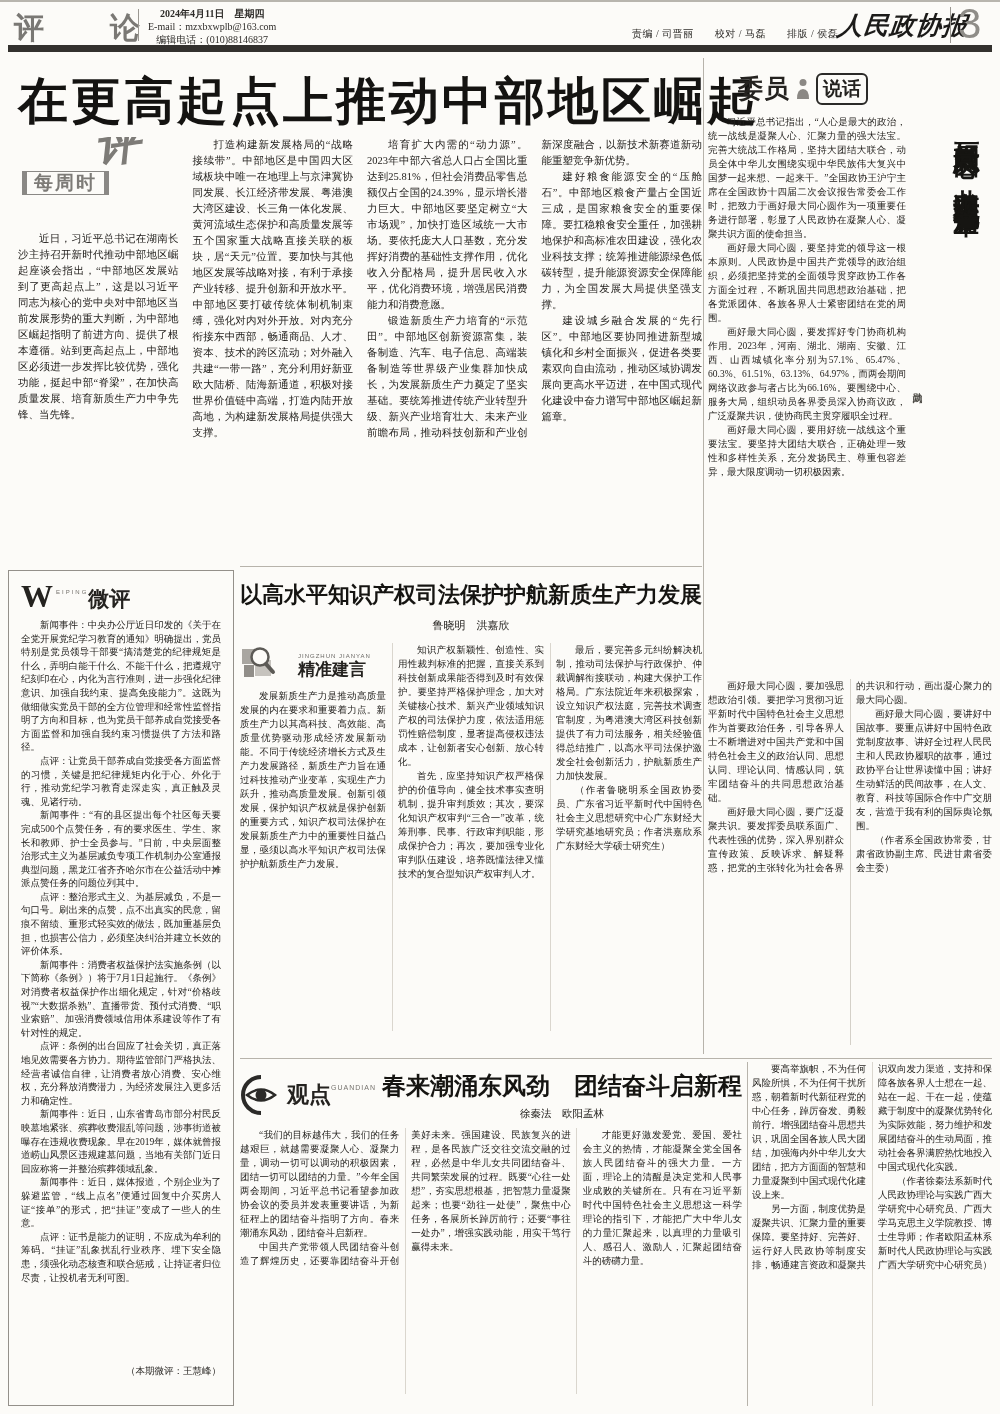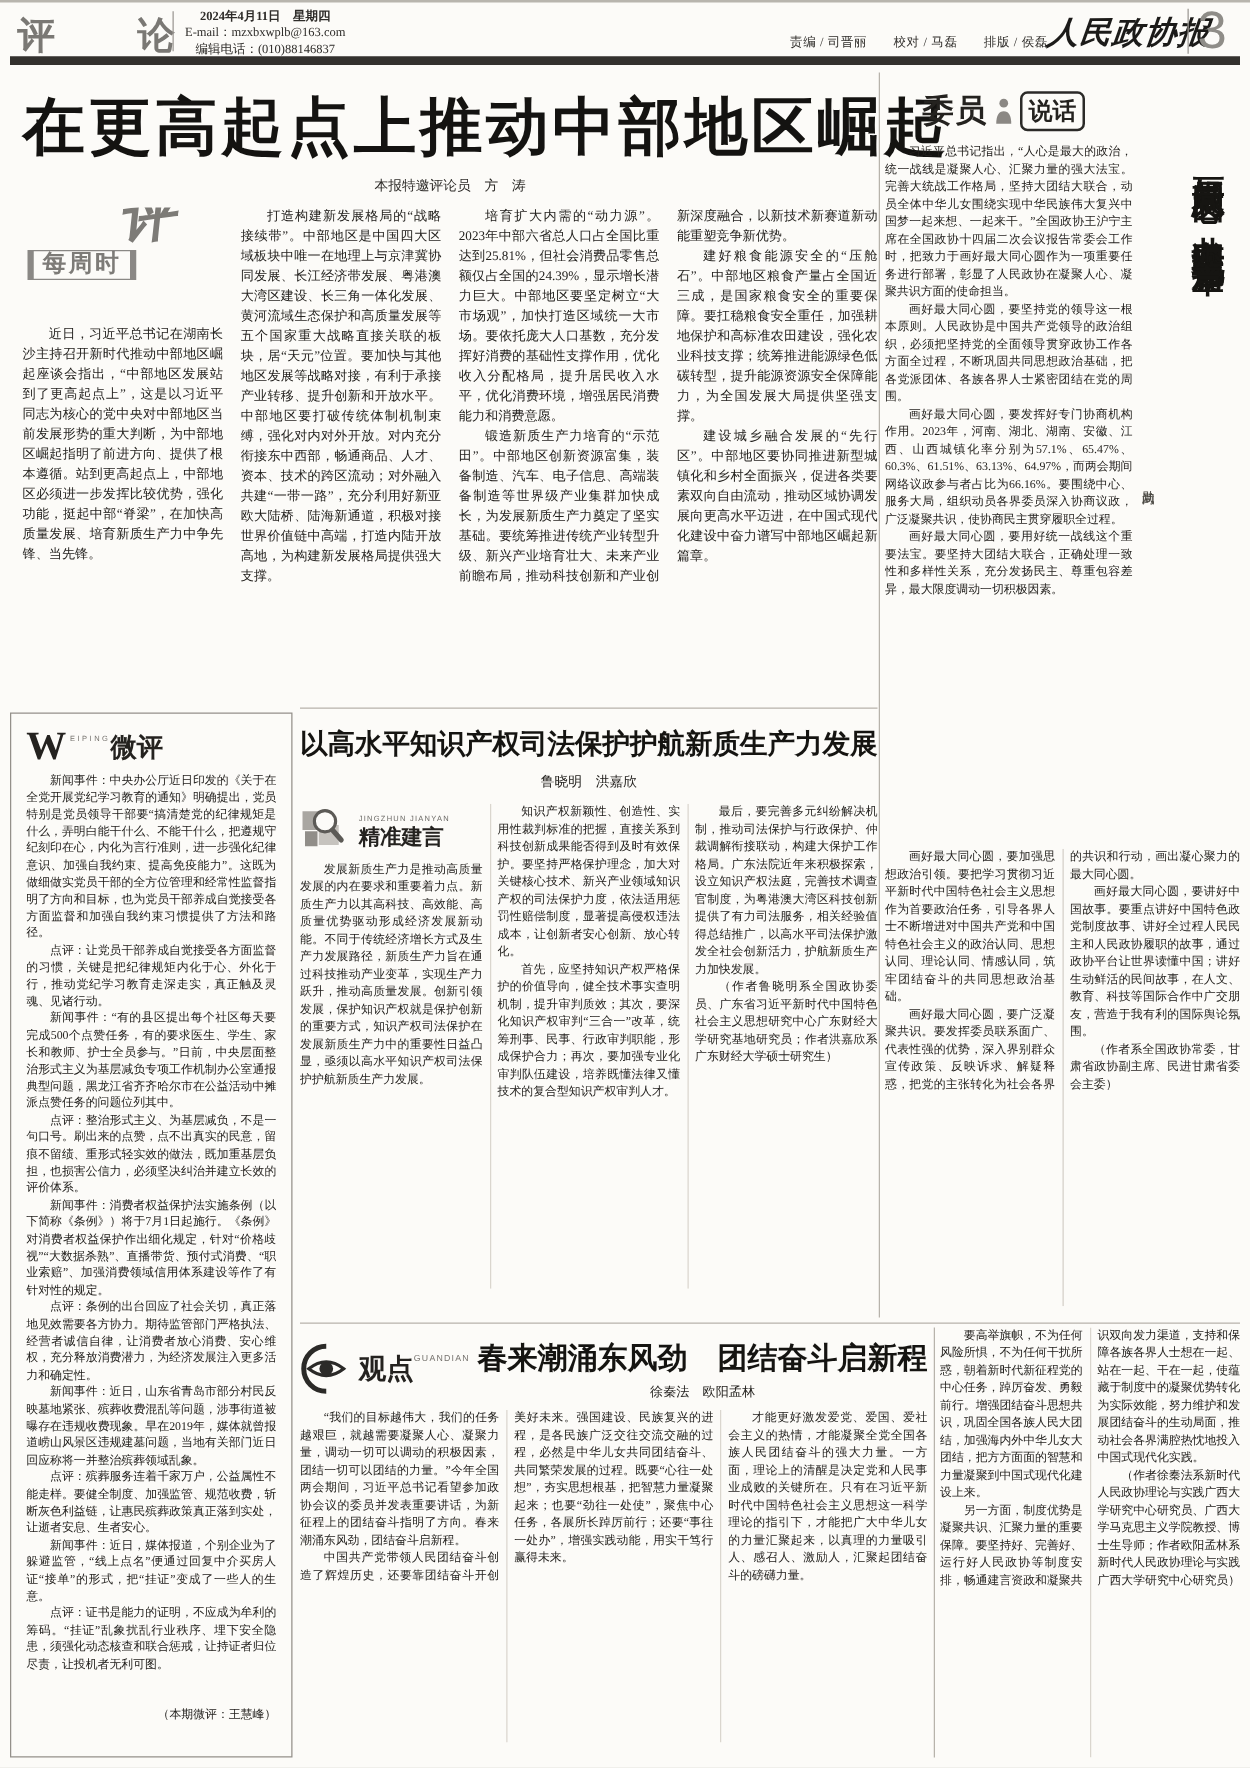"本报特邀评论员 方 涛" div.byline { html: <div>本报特邀评论员 方 涛</div> -> none }
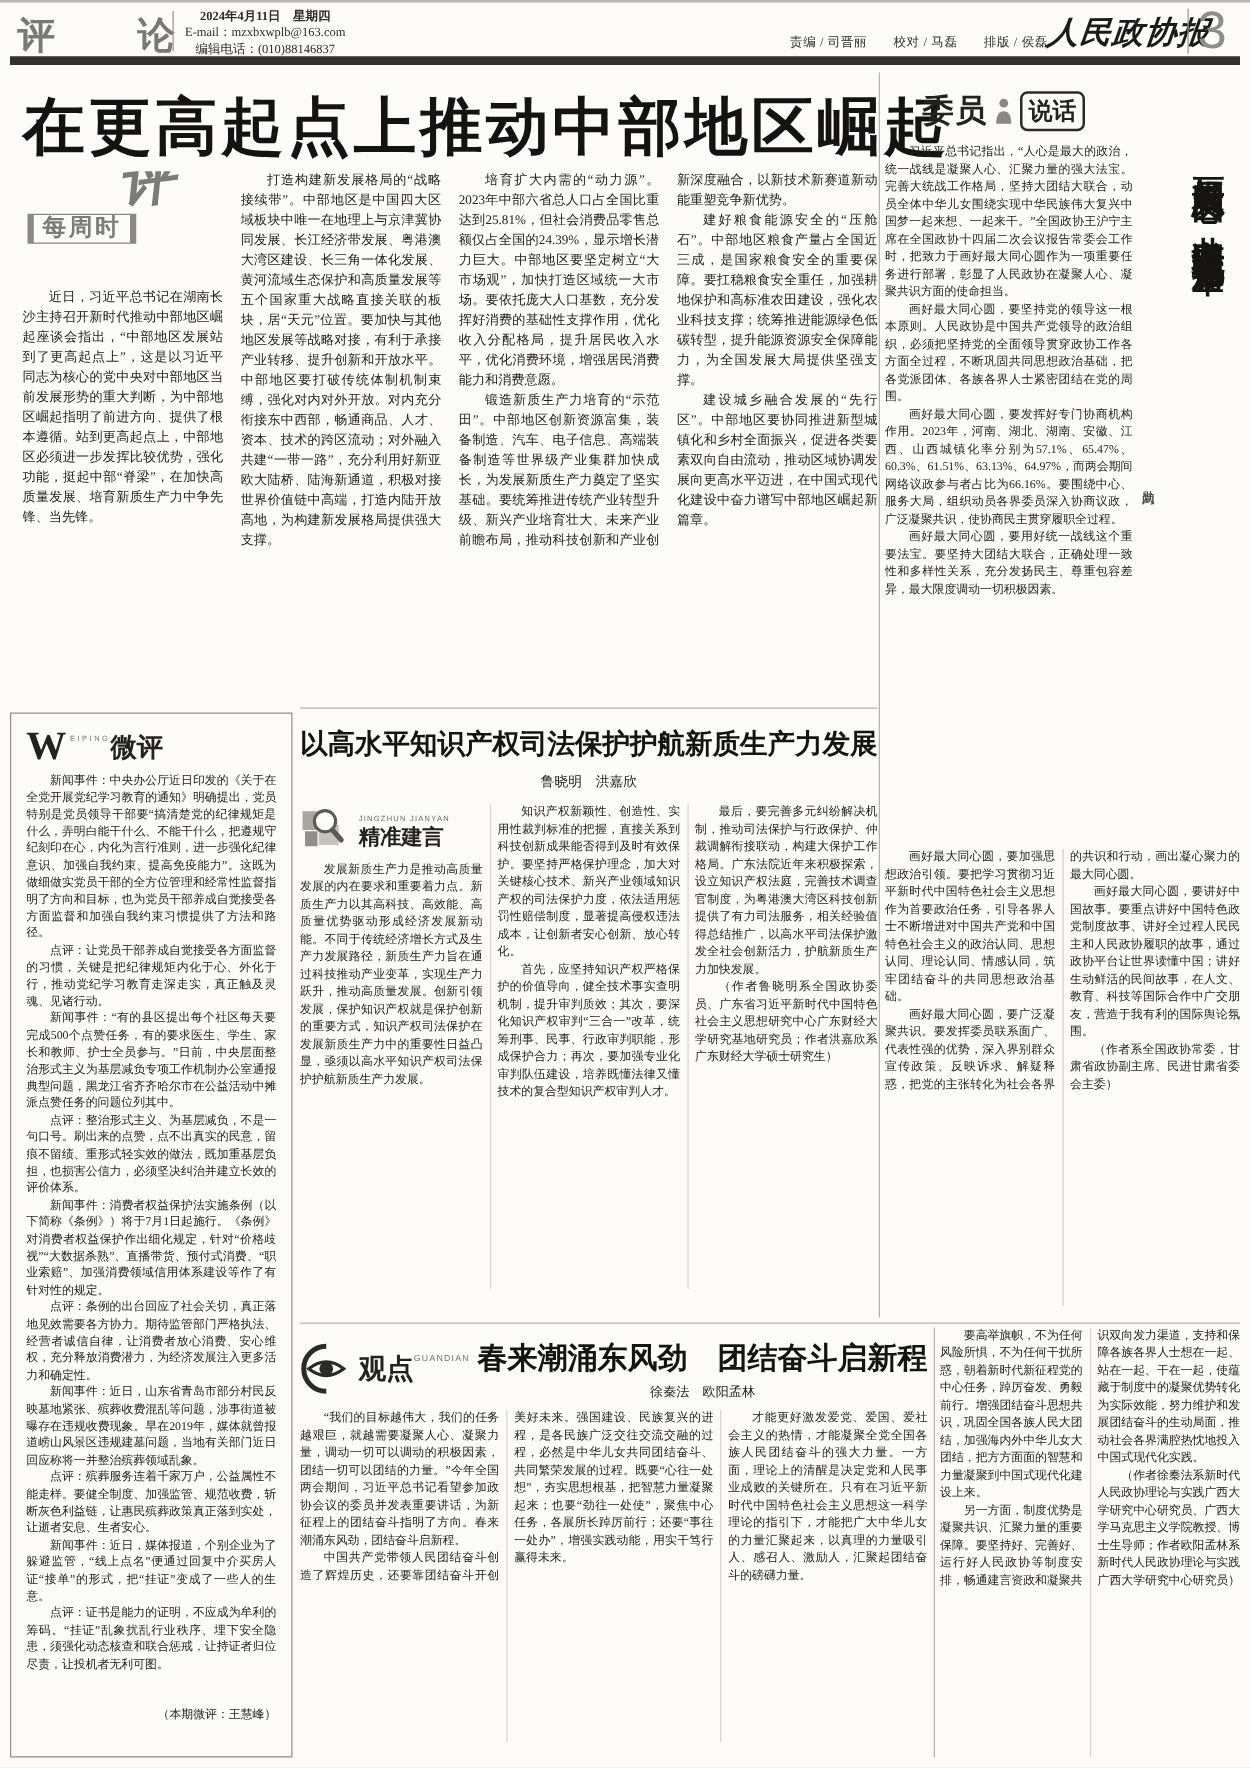"精准建言" .jz-logo { gap: 11px -> 22px }
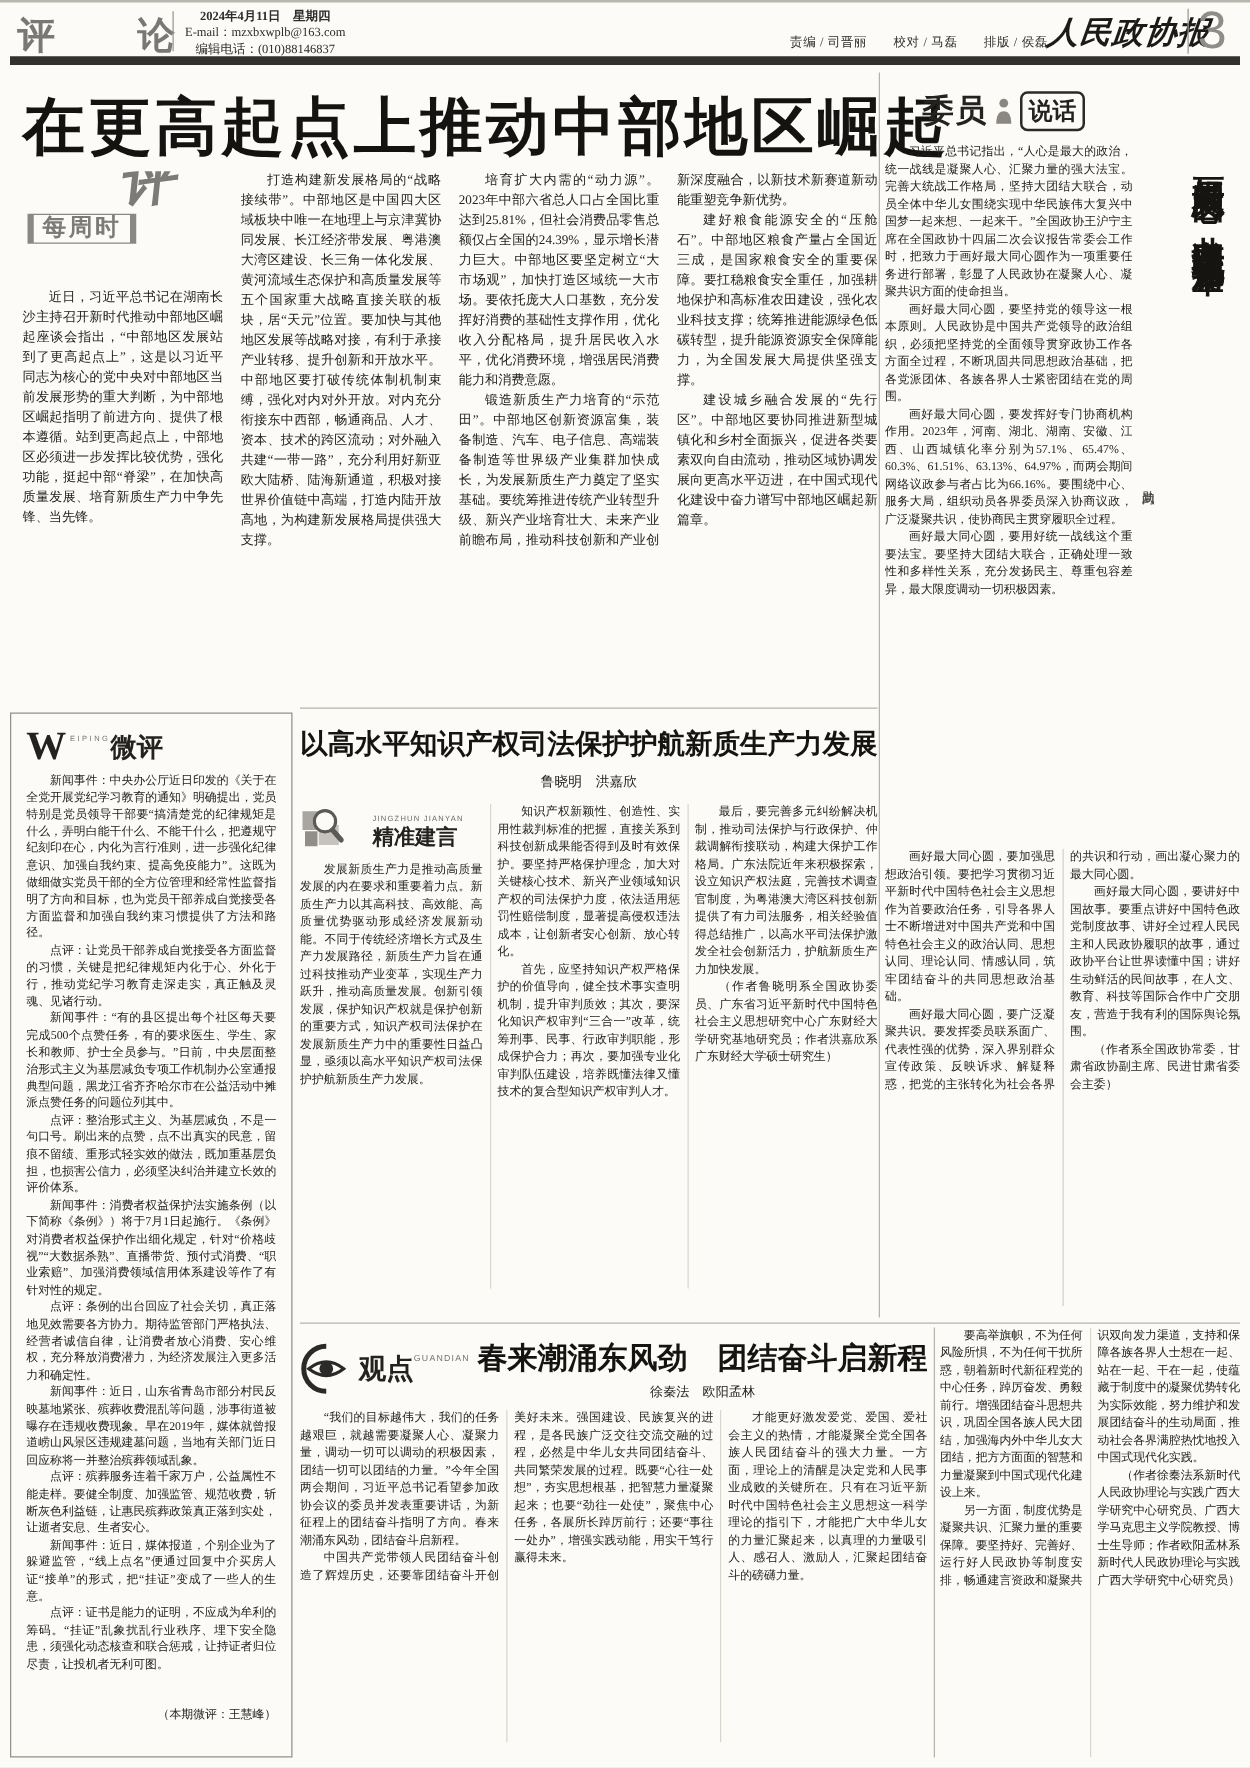"点评：殡葬服务连着千家万户，公益属性不能走样。要健全制度、加强监管、规范收费，斩" p.para { html: <p>点评：殡葬服务连着千家万户，公益属性不能走样。要健全制度、加强监管、规范收费，斩断灰色利益链，让惠民殡葬政策真正落到实处，让逝者安息、生者安心。</p> -> none }
